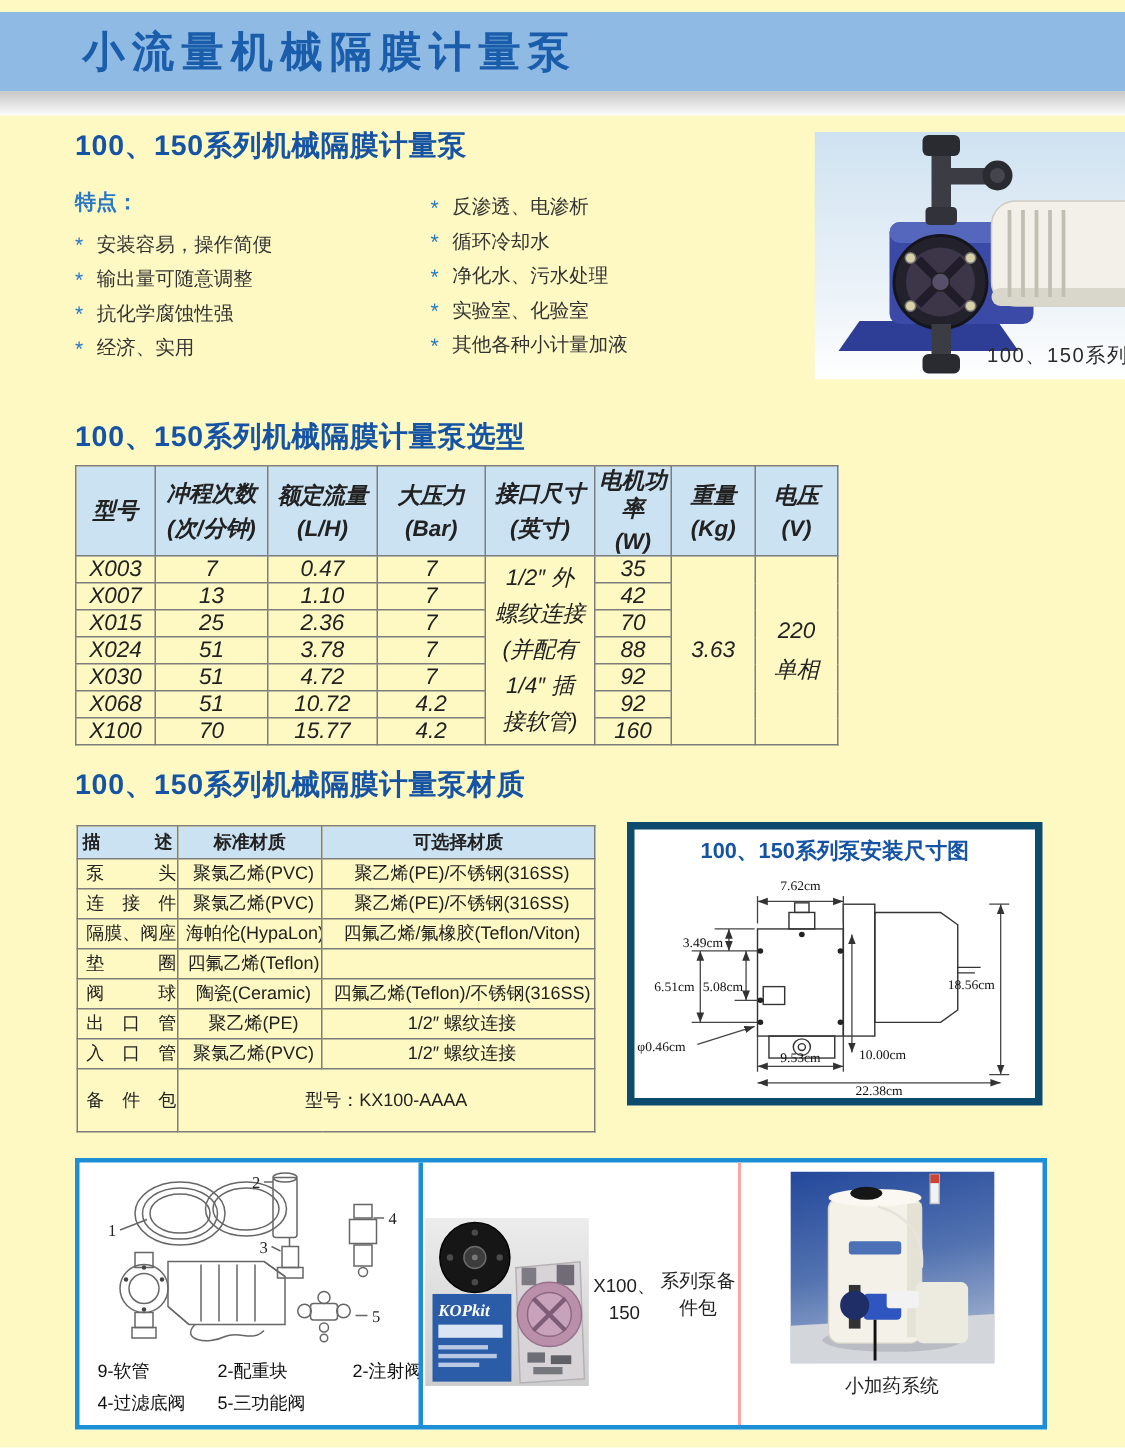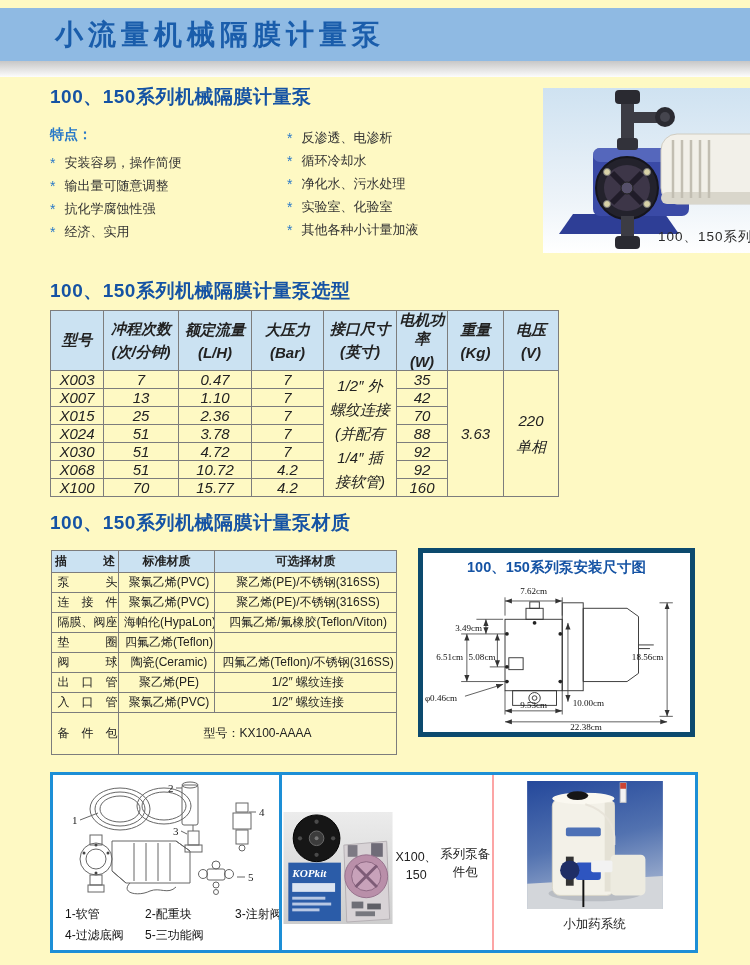"1-软管" span { text: 1- -> 9- }
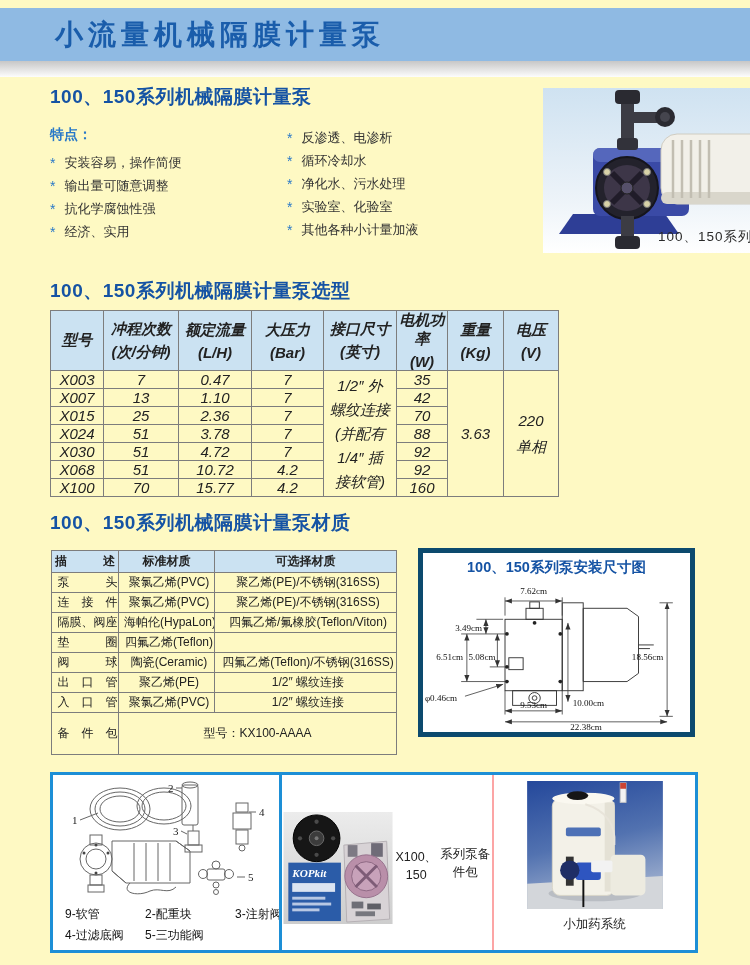"3-注射阀" span { text: 3- -> 2- }
